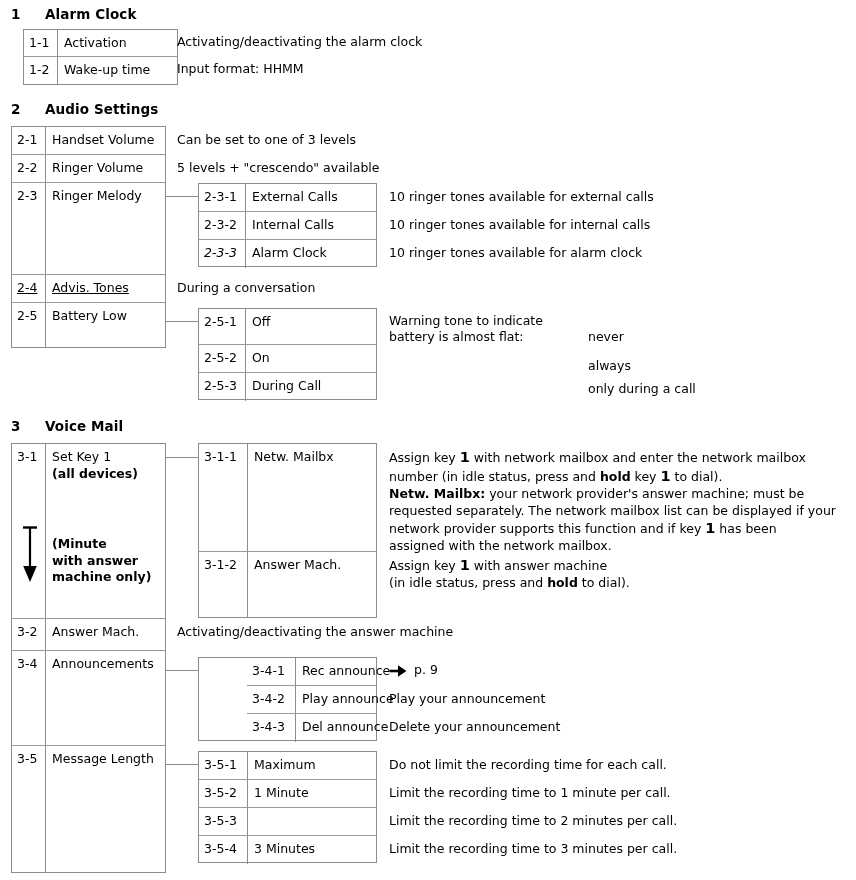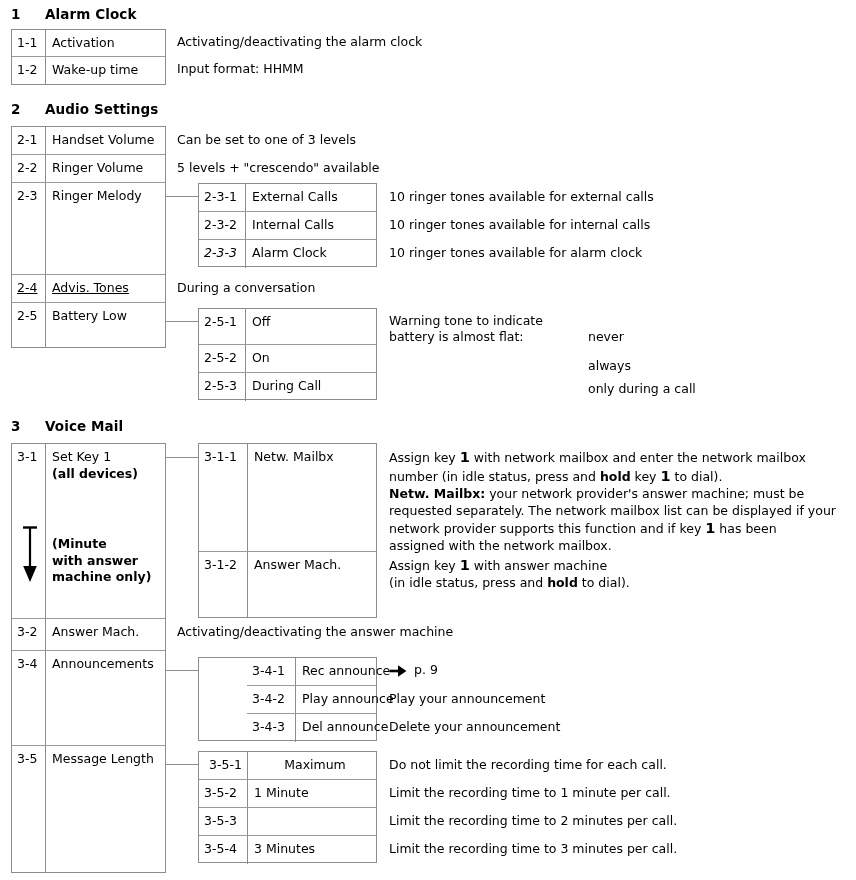"1-1" div.tbl { left: 11px -> 23px }
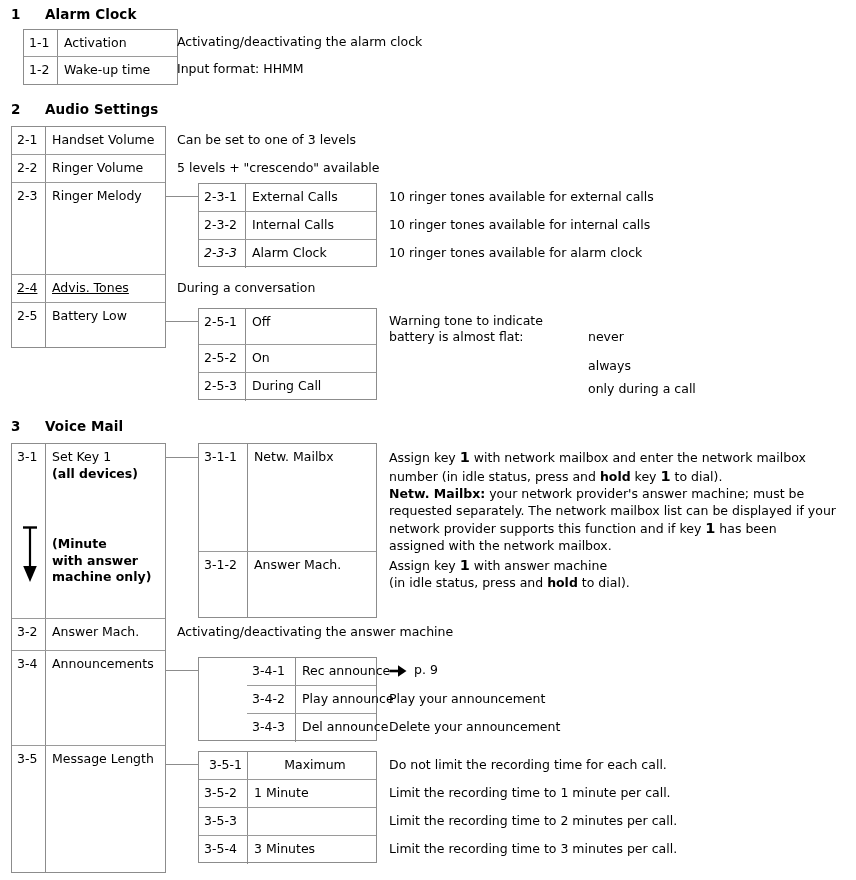"3-5-1" div.trow { text-align: center -> none }
